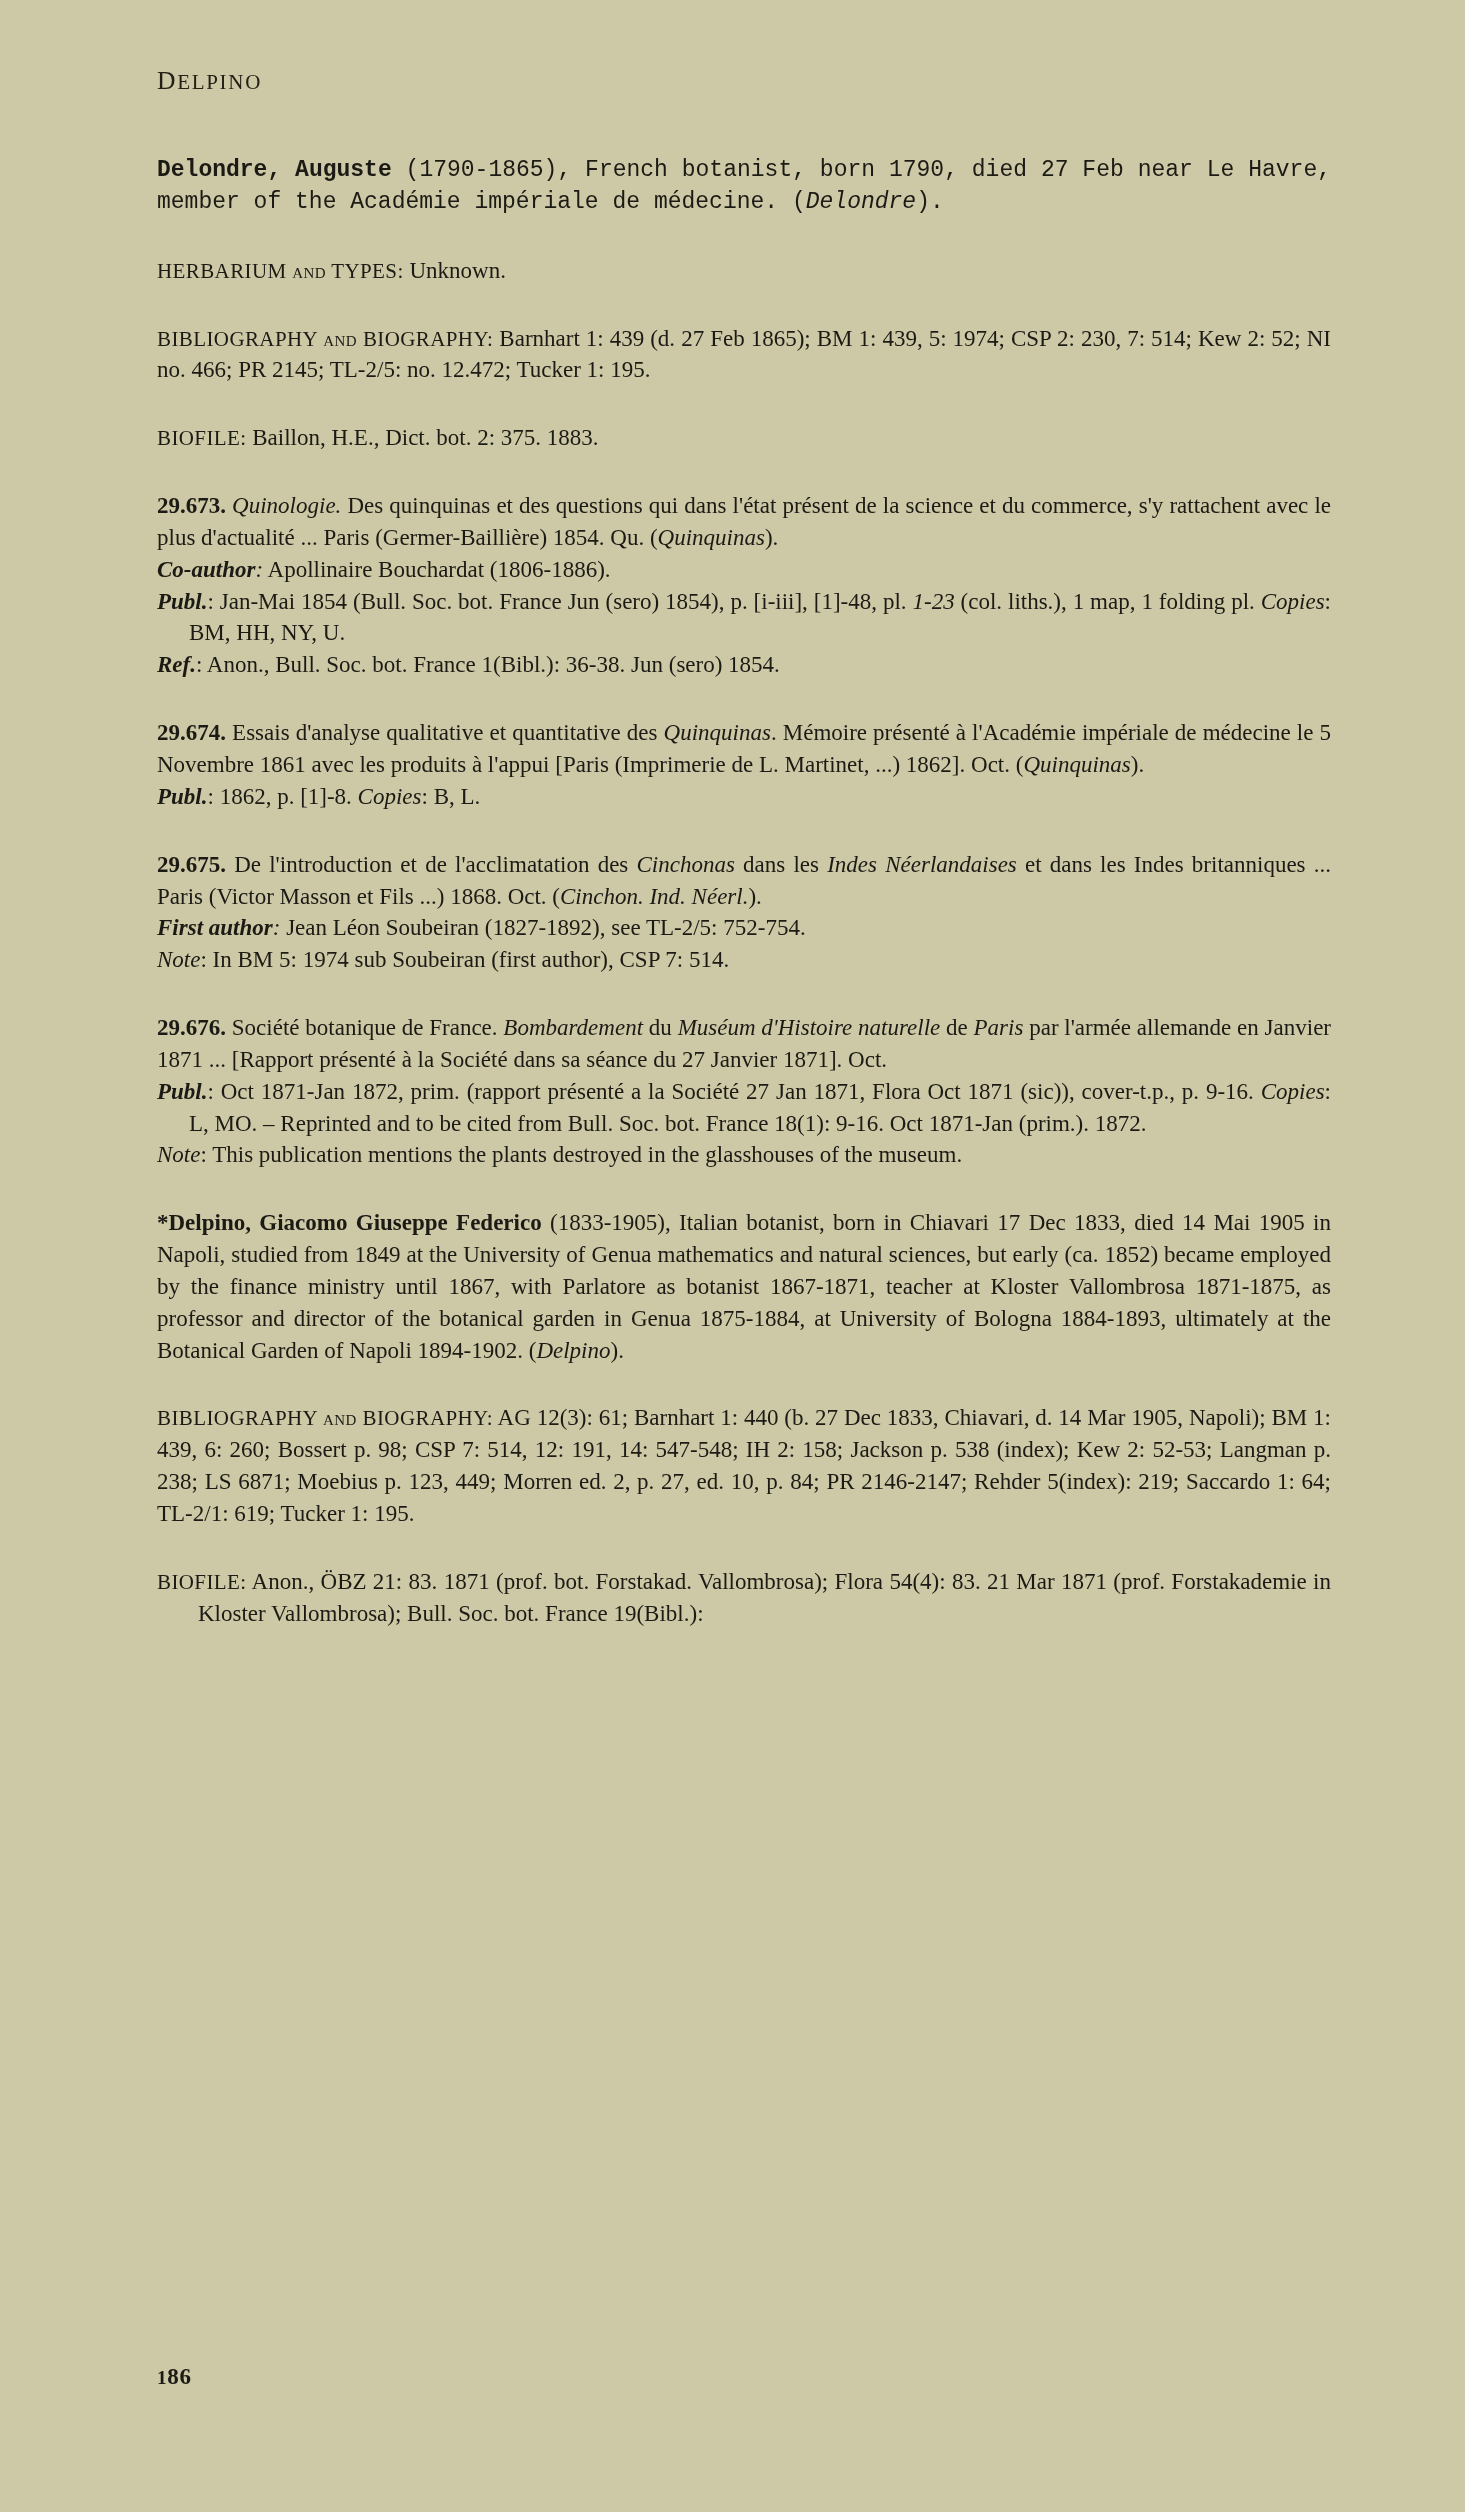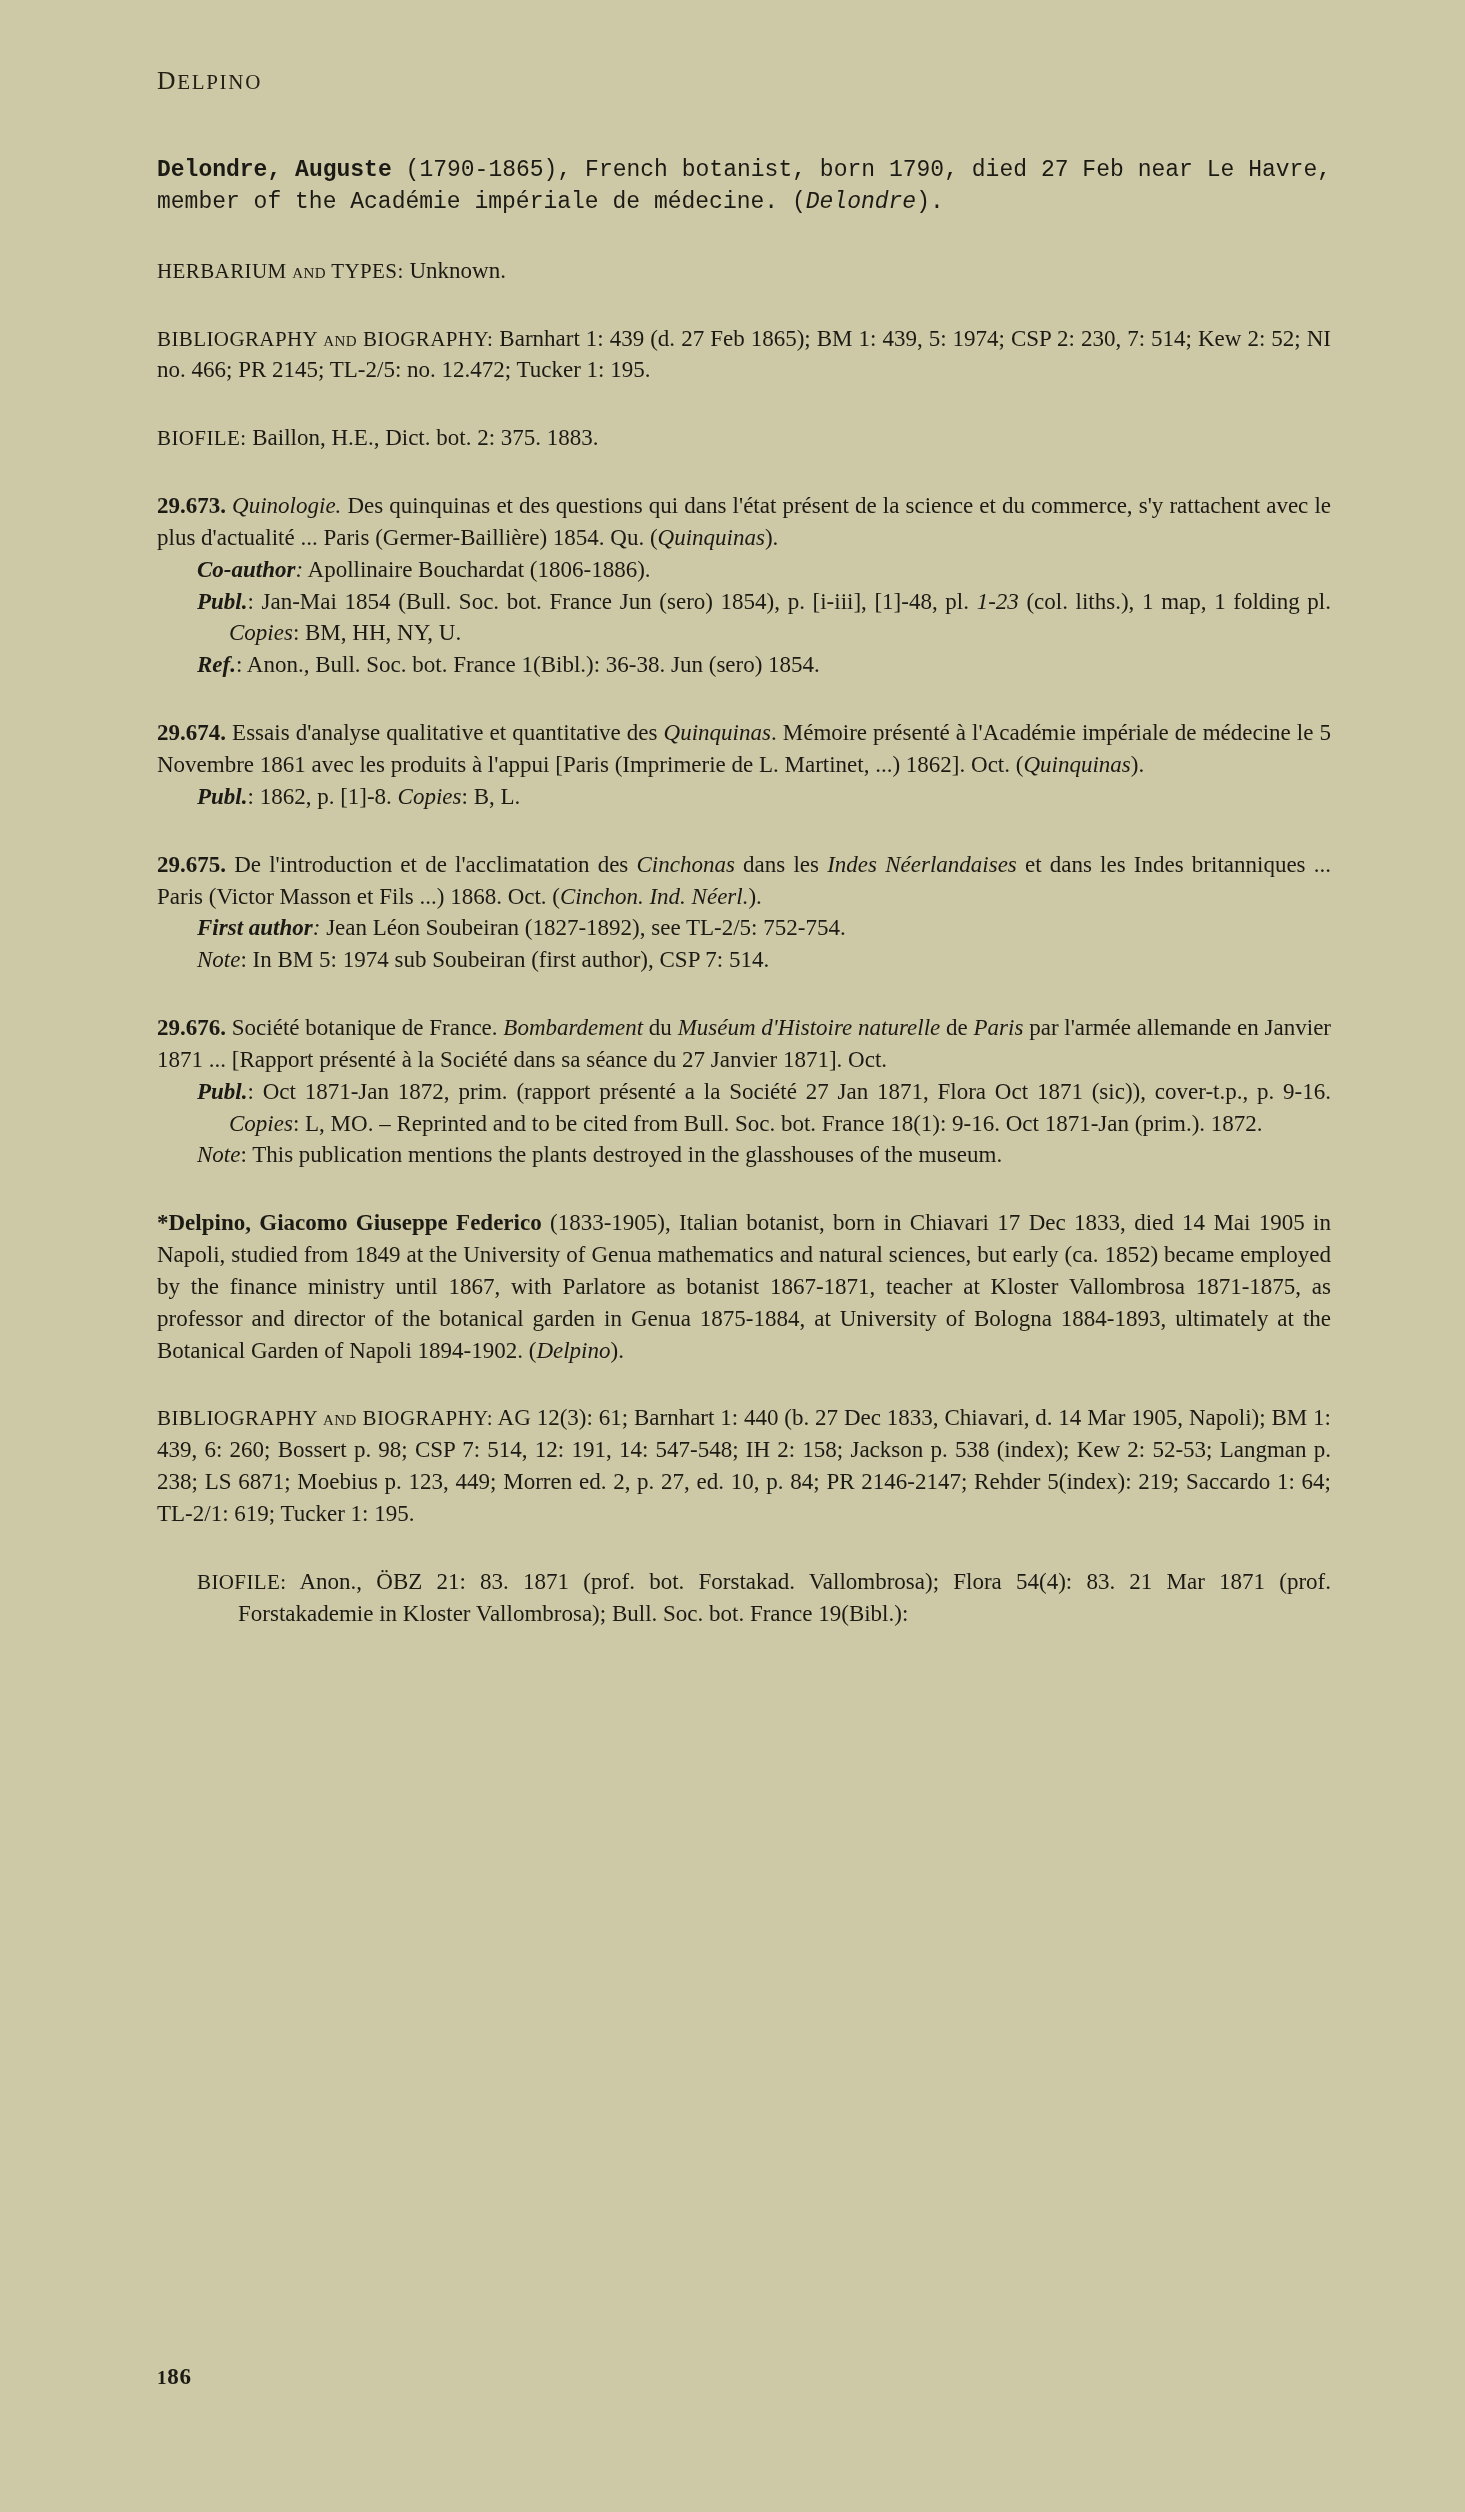"Co-author: Apollinaire Bouchardat" .sub { margin-left: 40px -> none }
